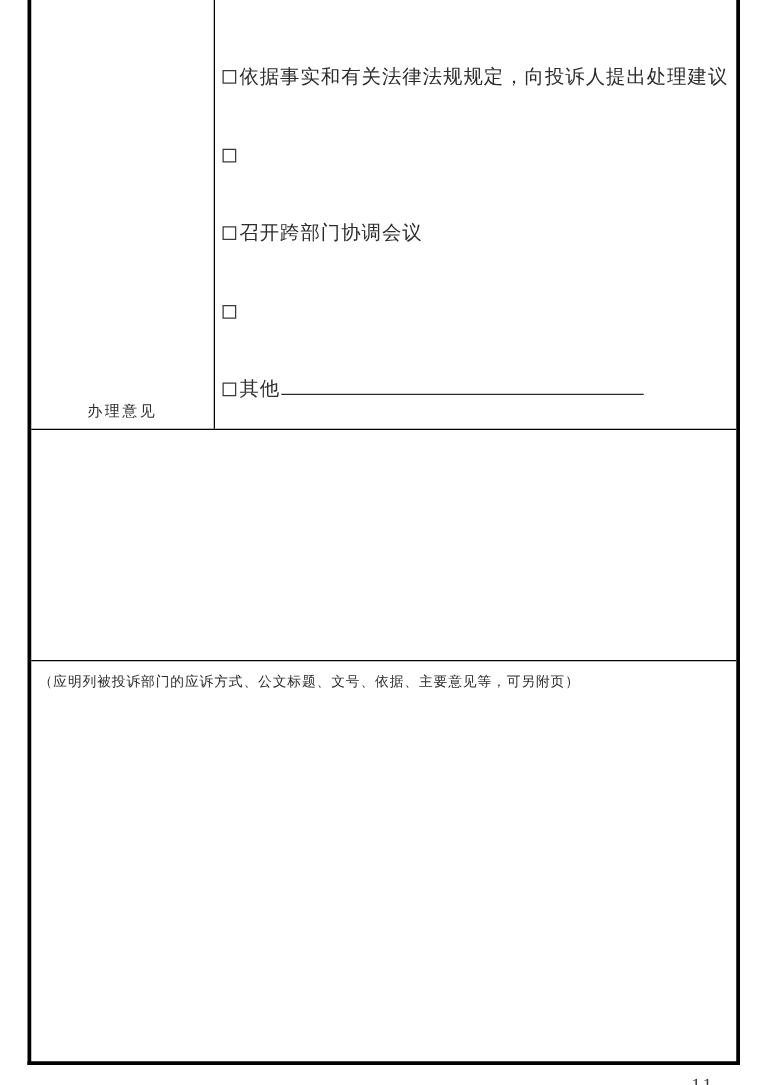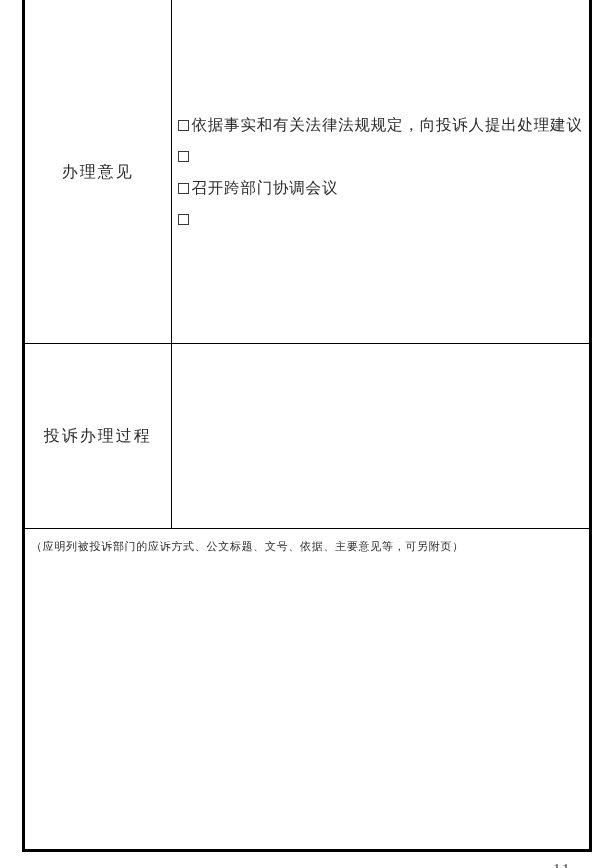"依据事实和有关法律法规规定，向投诉人提出处理建议" .option { margin-top: none -> 31px }
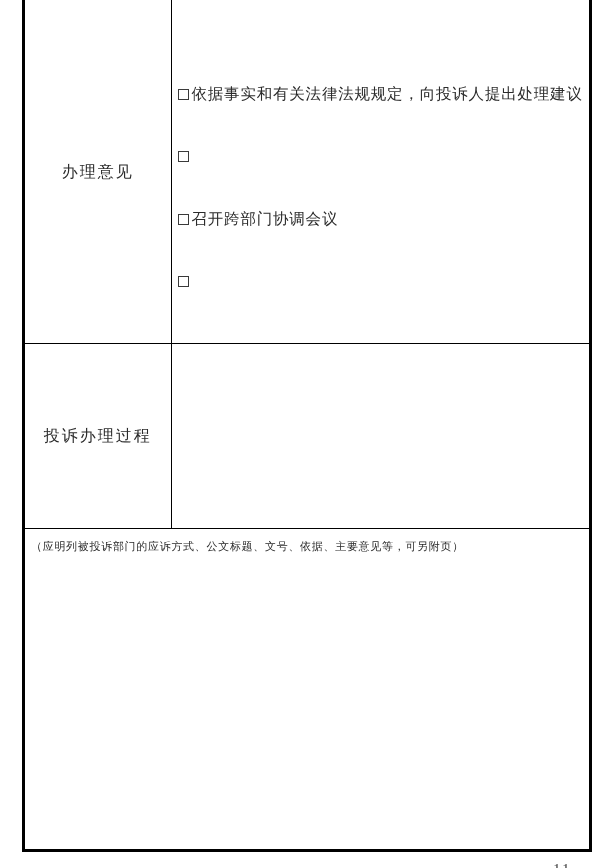"其他" div.option { html: none -> <div> <span></span><span>其他</span><span></span> </div> }
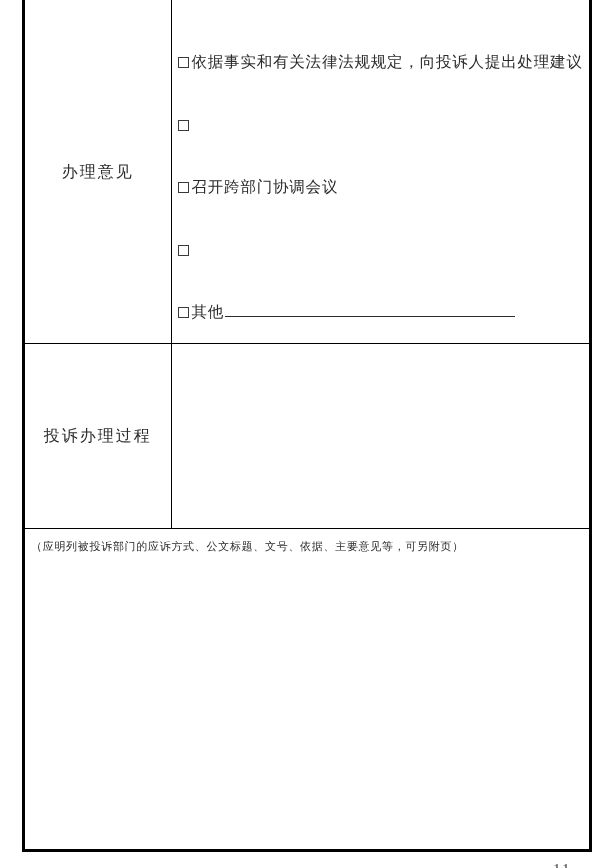"办理意见" .label-cell { align-items: center -> flex-end; font-size: 16px -> 12px }
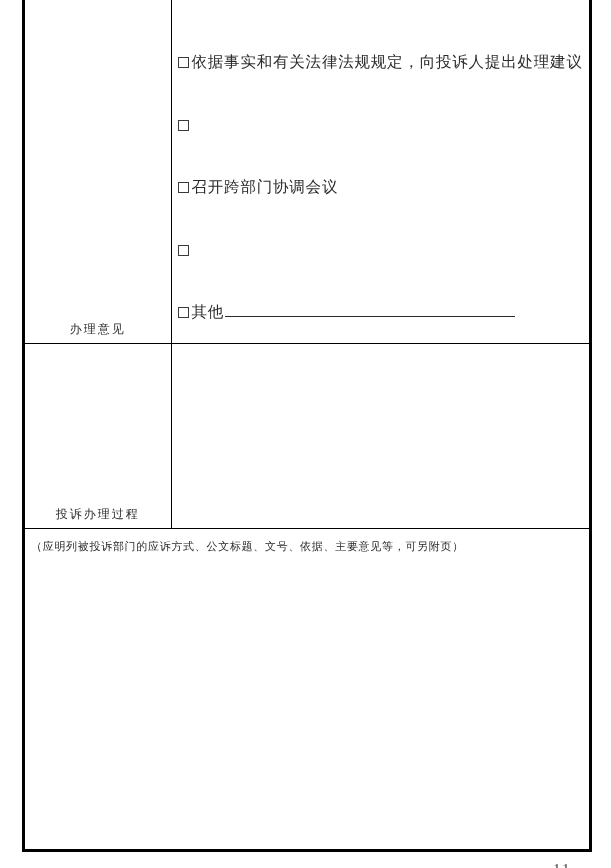"投诉办理过程" div.cell { html: <div> <span>投诉办理过程</span> </div> -> none }
